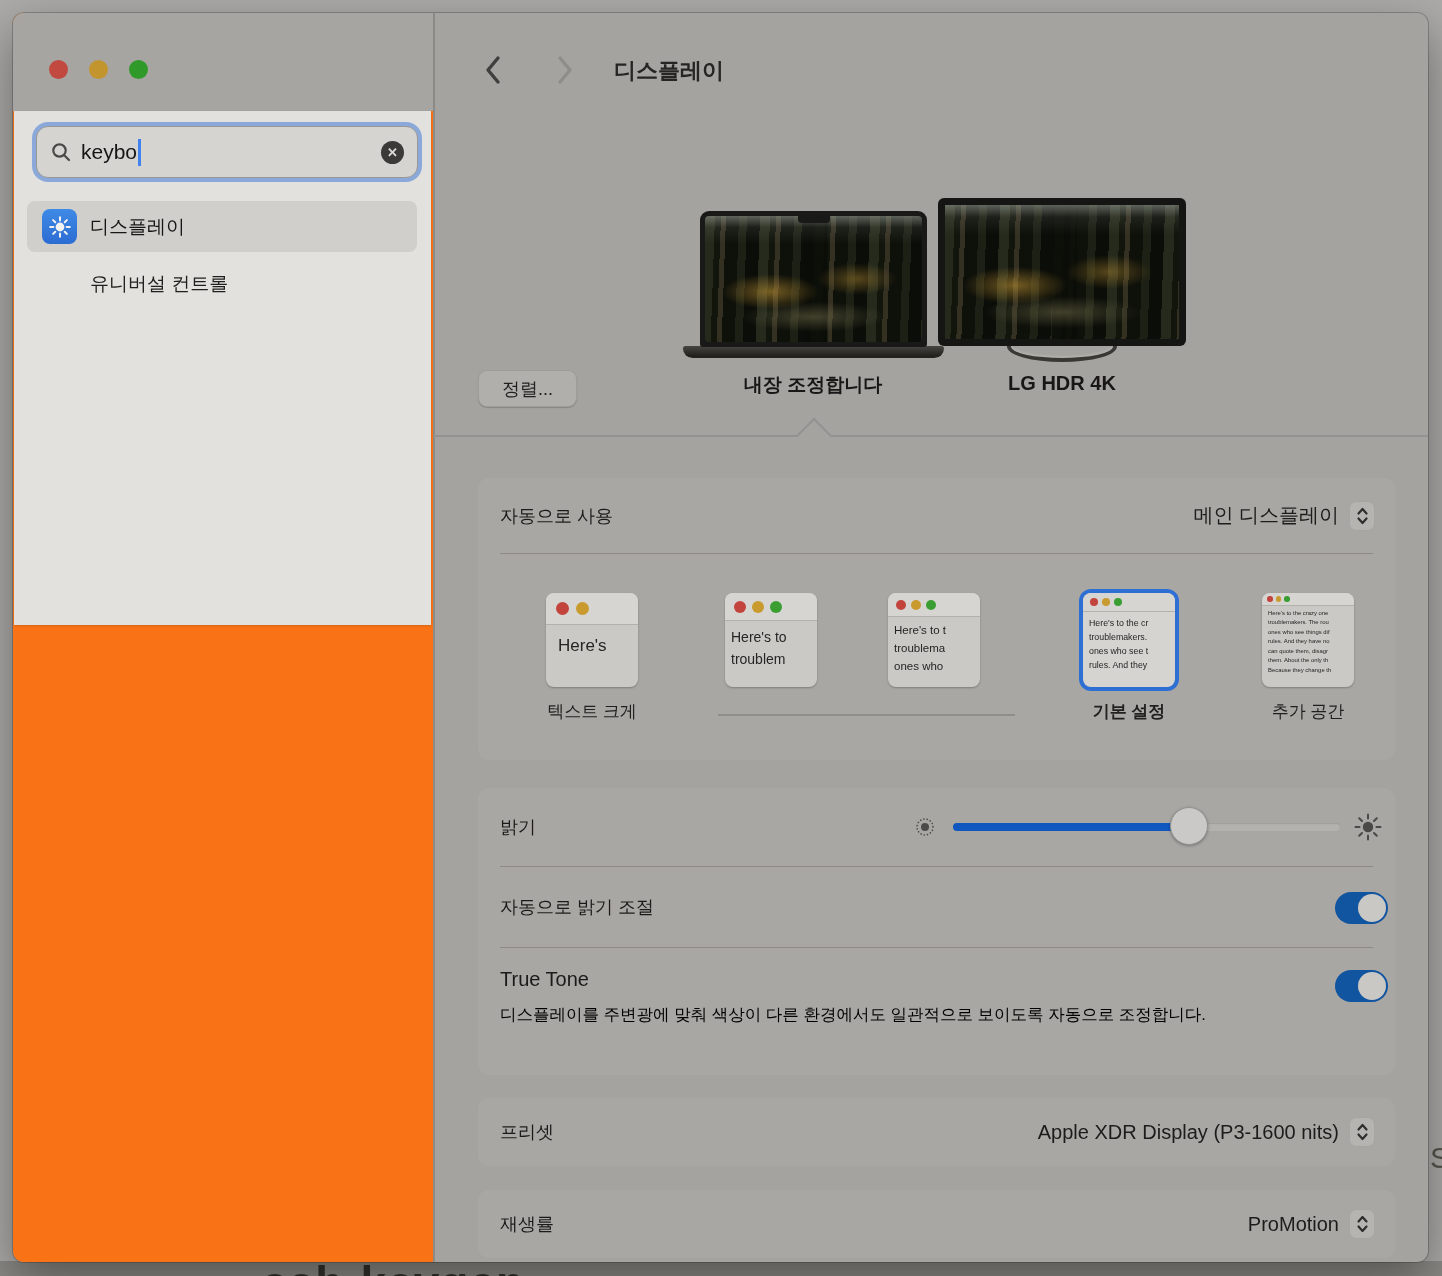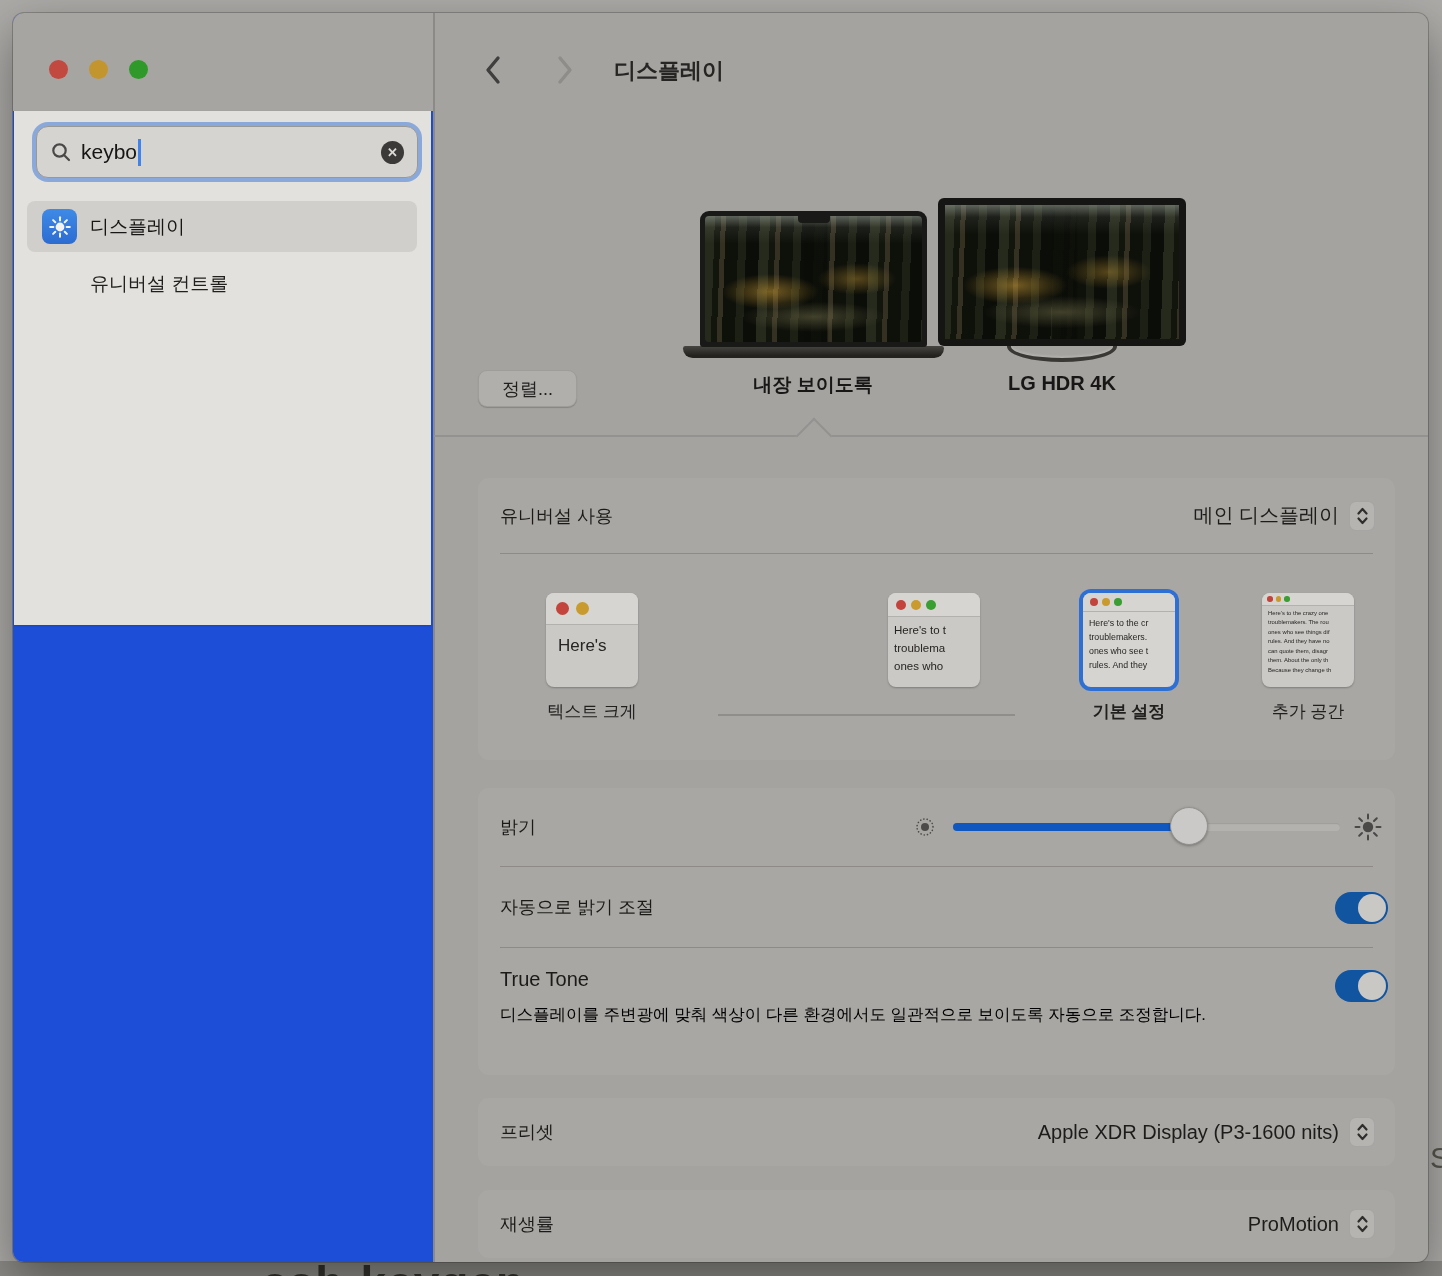"keybo" #sidebar { background: #1d4ed8 -> #f97316 }
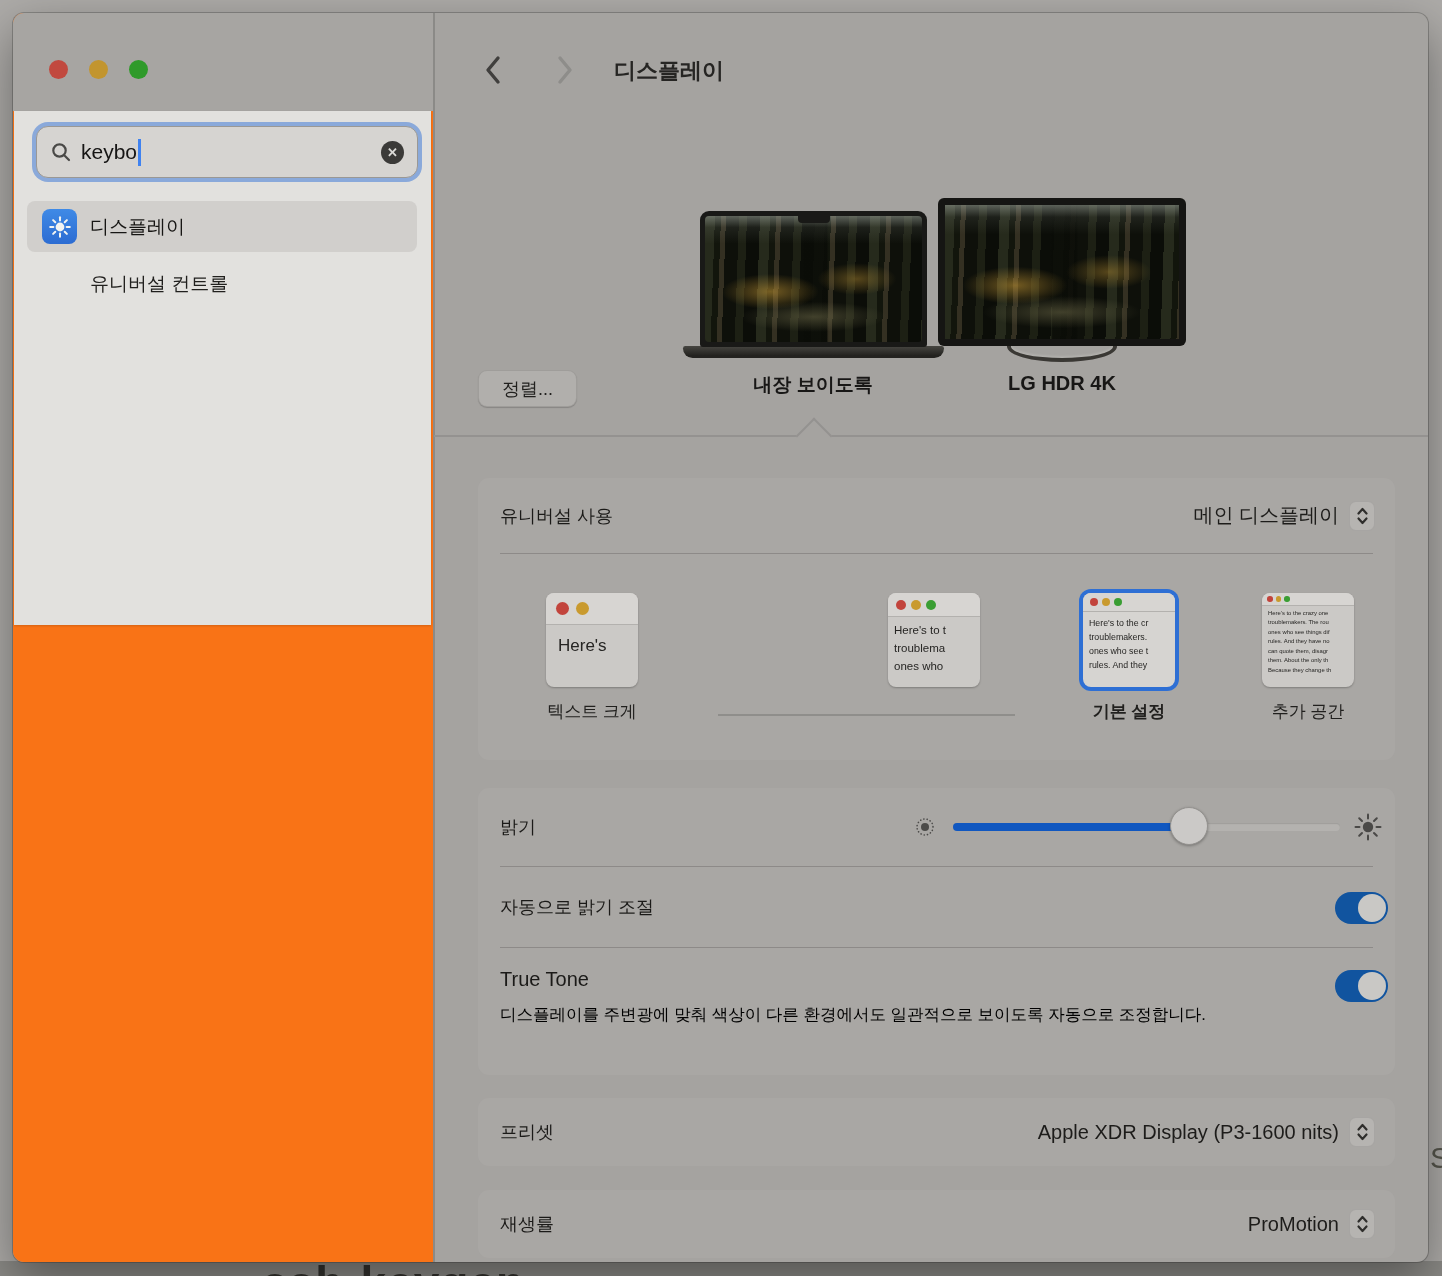"내장 보이도록" div.display-label { text: 보이도록 -> 조정합니다 }
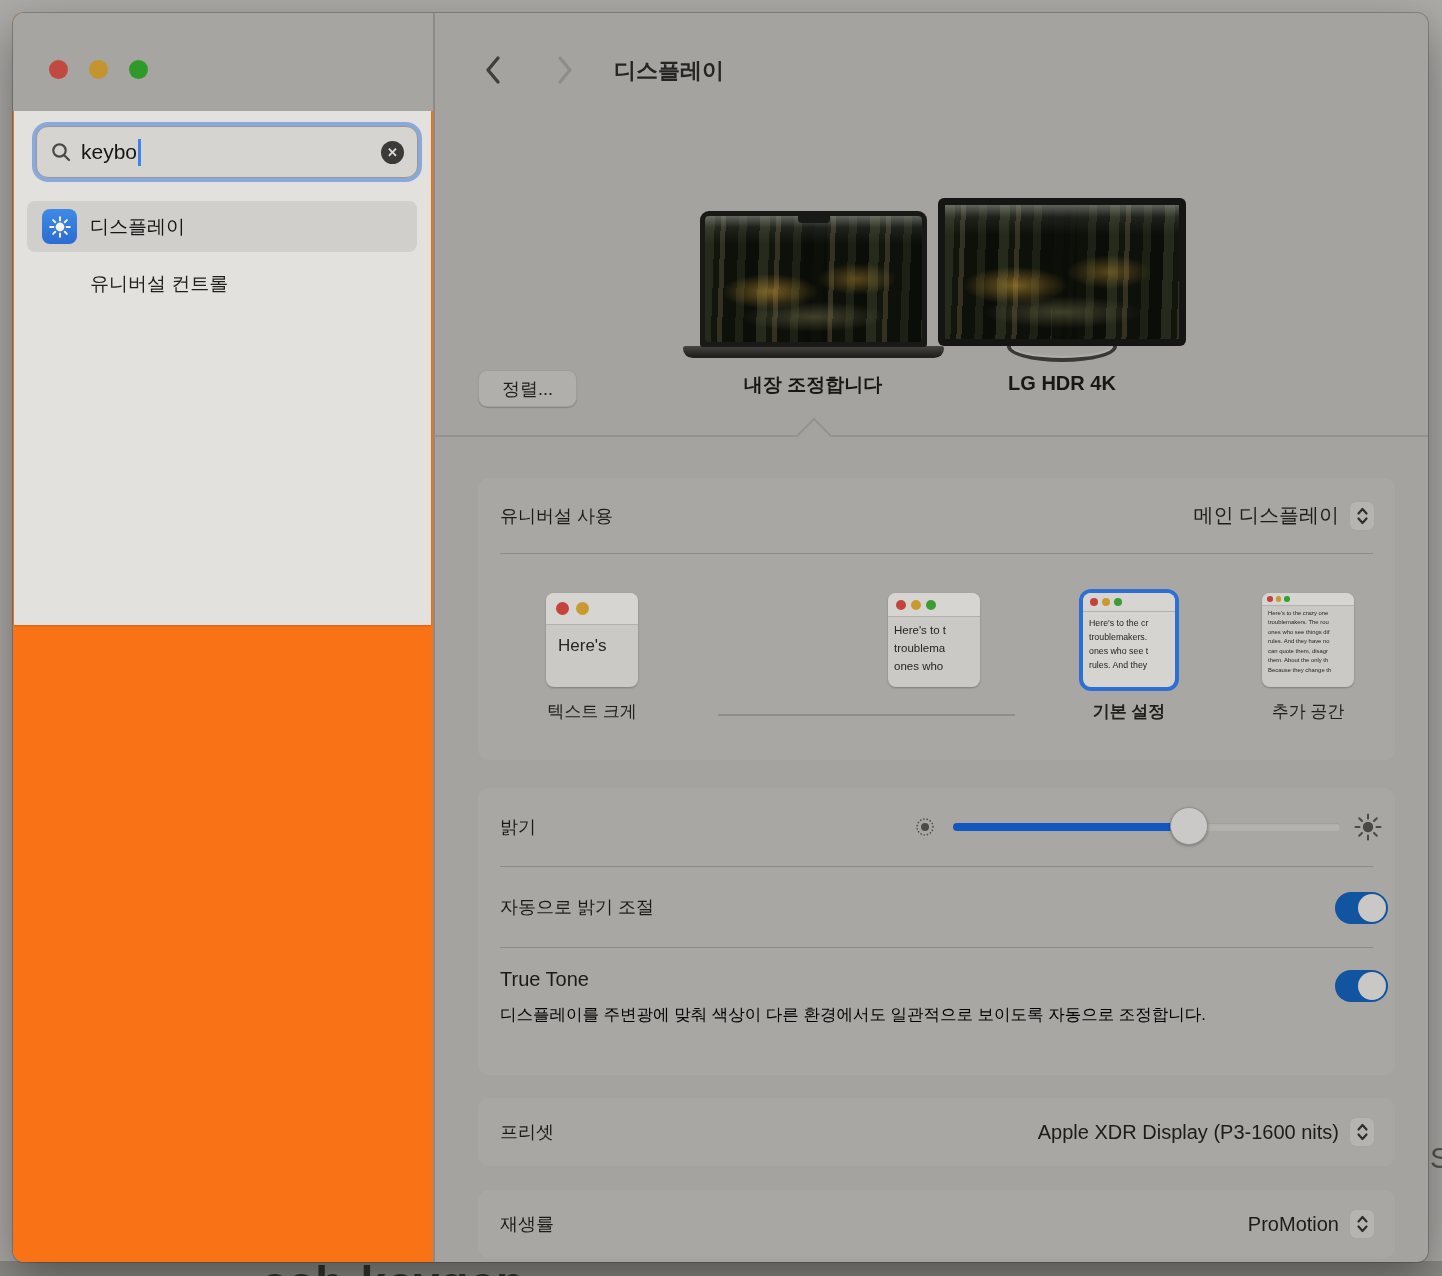"유니버설 사용" span.row-label { text: 유니버설 -> 자동으로 }
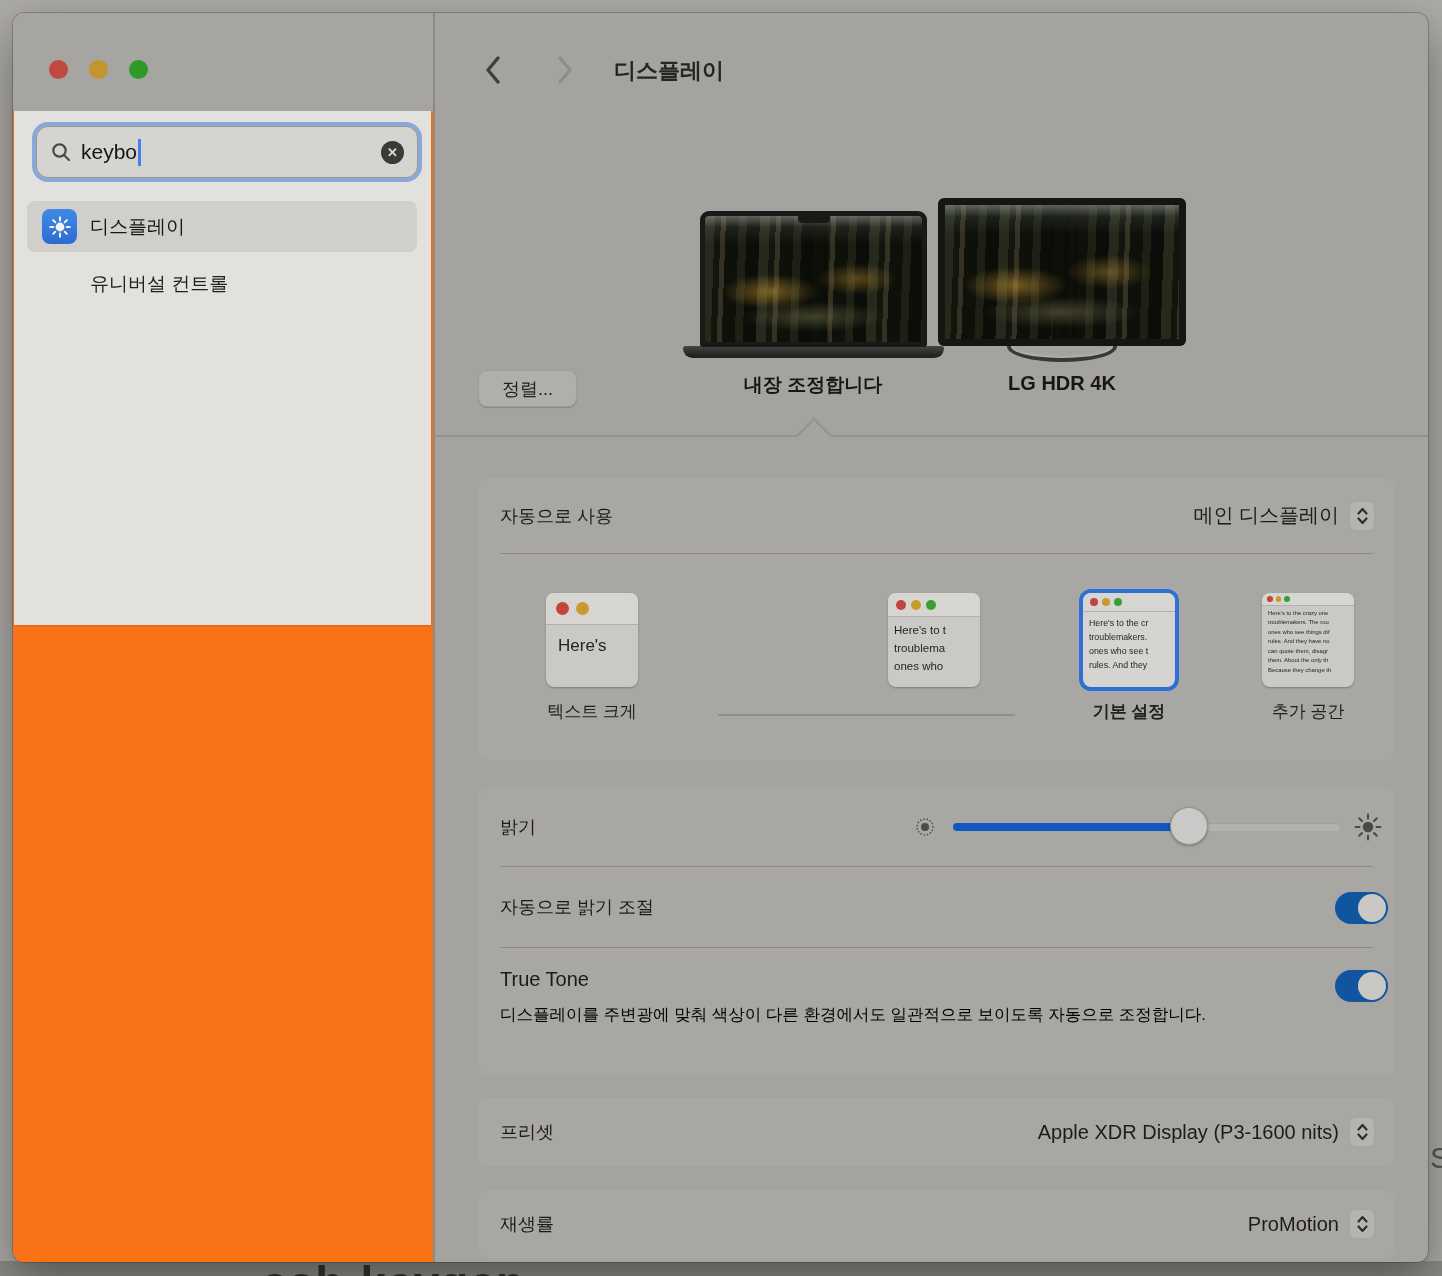"Here's to" div.thumb { html: none -> <div> <div> <span></span> <span></span> <span></span> </div> <div> <span>Here's to</span> <span>troublem</span> </div> </div> }
